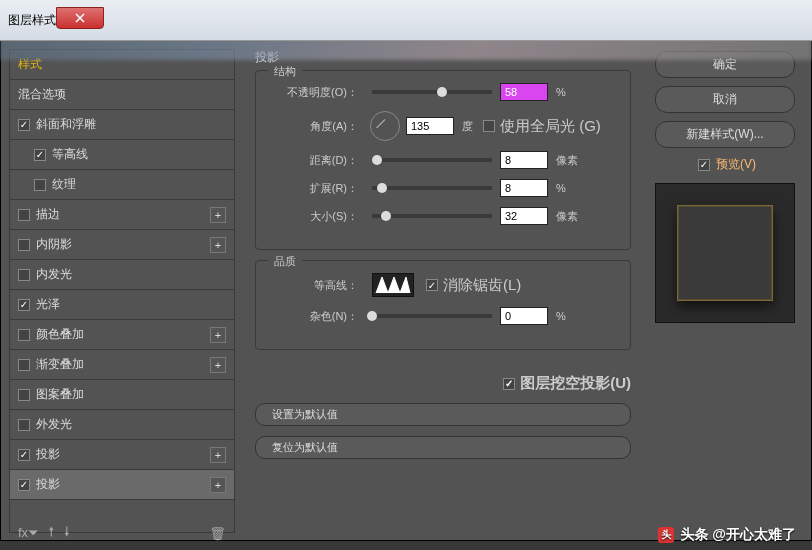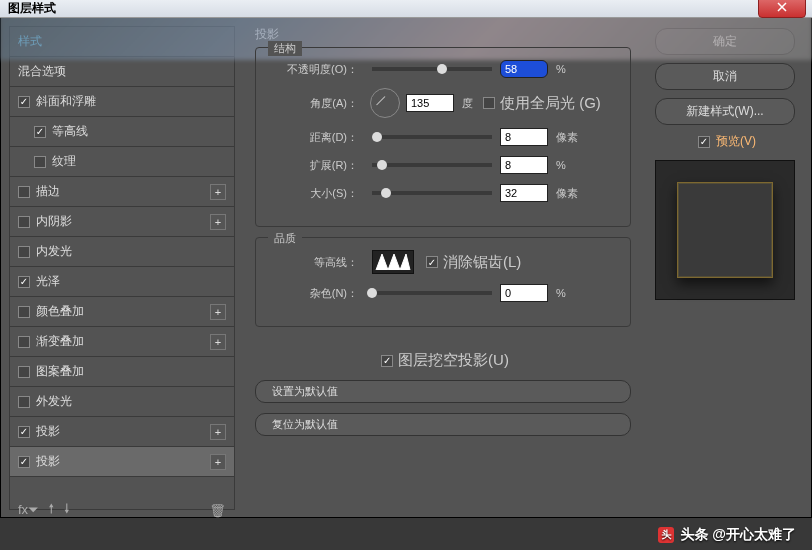"图层样式" .titlebar { font-weight: bold -> none; height: 18px -> 41px; justify-content: space-between -> none }
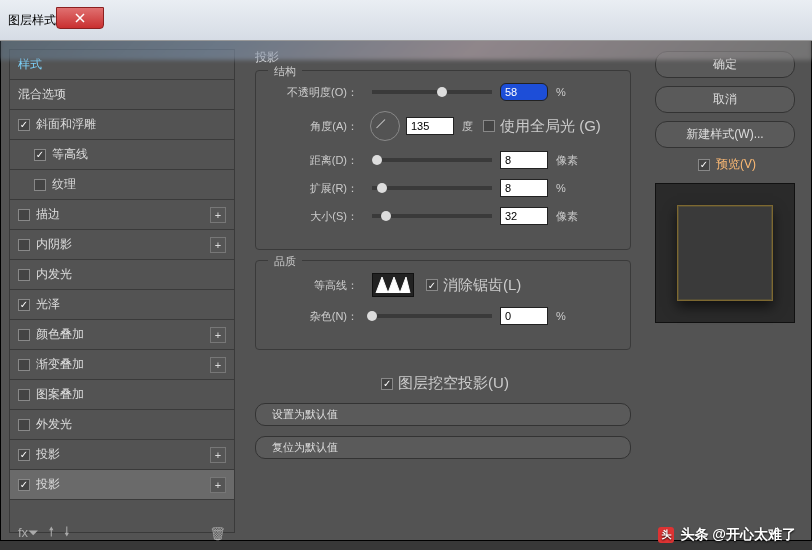"样式" .styles-header { color: #7dd3fc -> #eab308 }
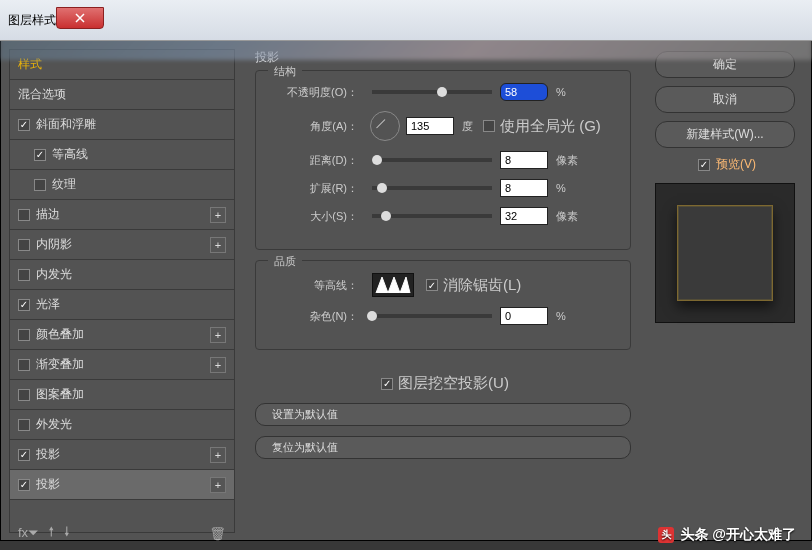"58" .num-input.sel { background: #1d4ed8 -> #d946ef; border-radius: 6px -> none }
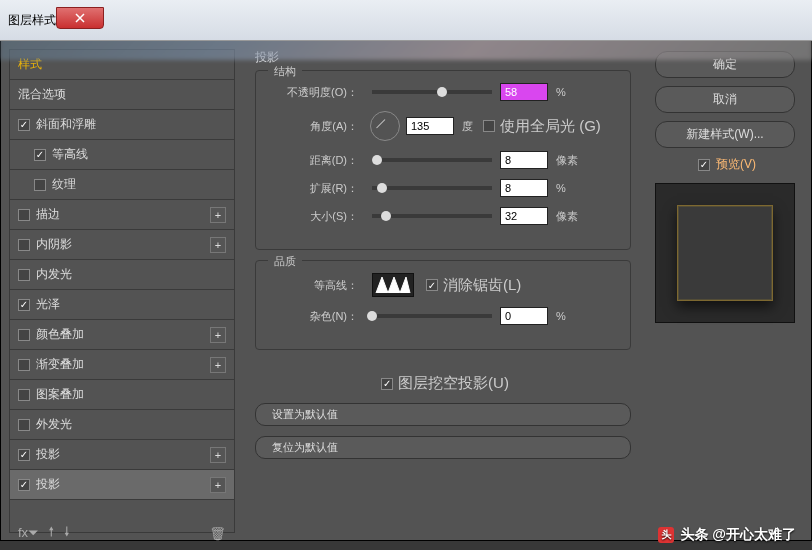"图层挖空投影(U)" .center-checks { font-weight: none -> bold; justify-content: center -> flex-end }
